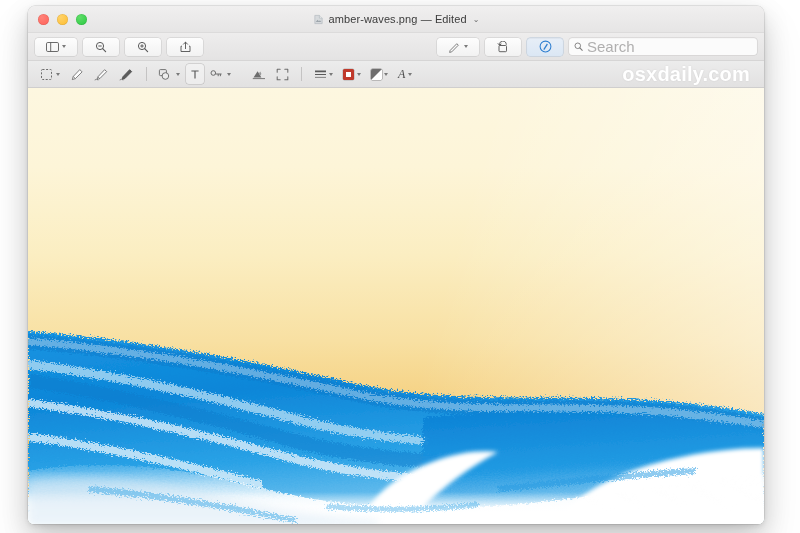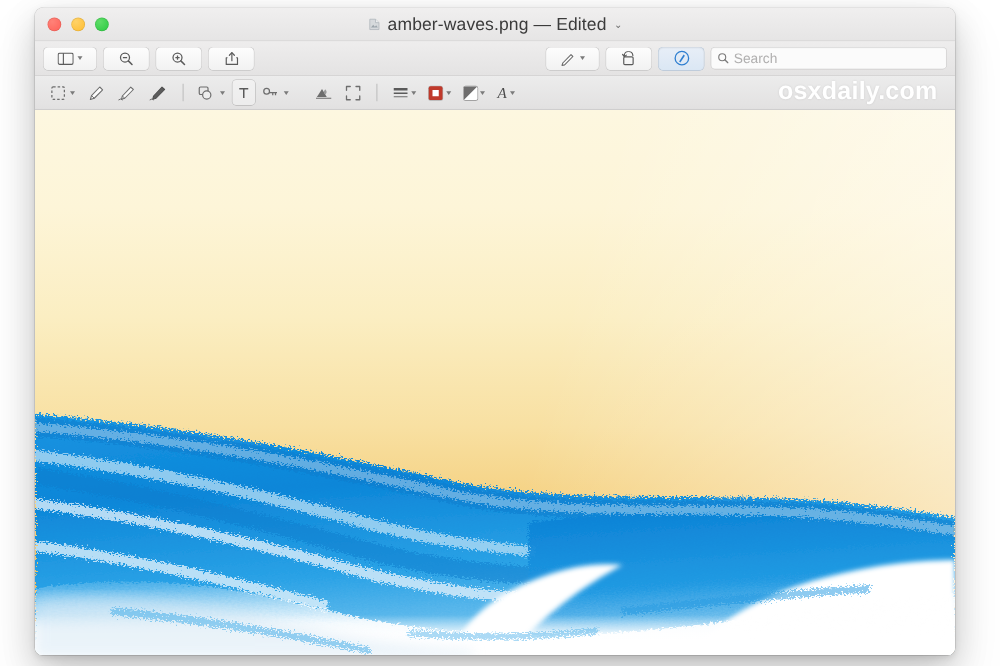"amber-waves.png — Edited" .title-text { font-size: 14px -> 11px }
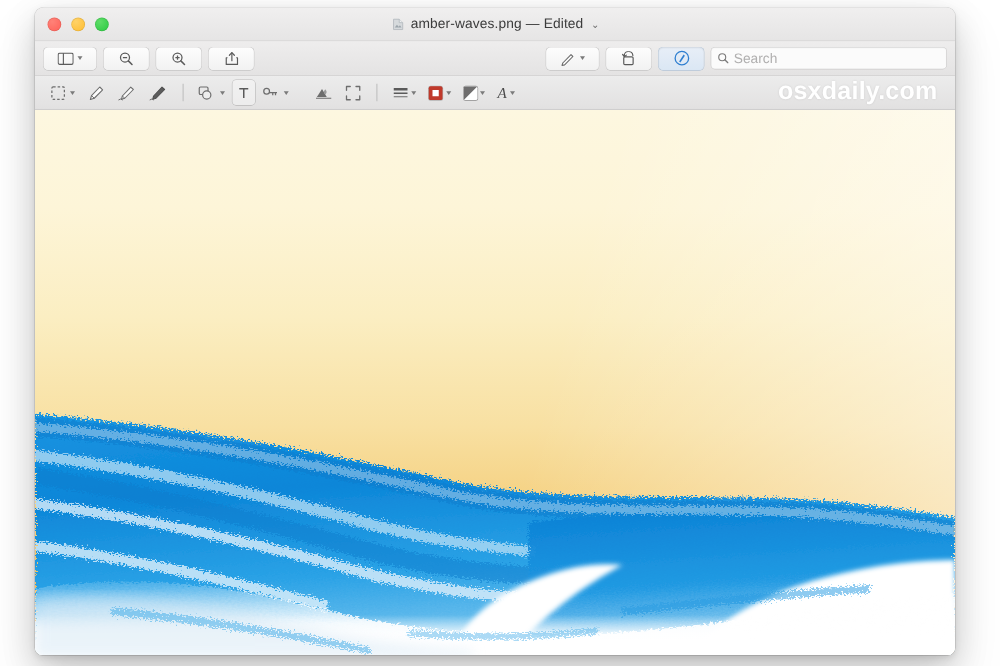"Search" .search-ph { font-size: 11px -> 15px }
